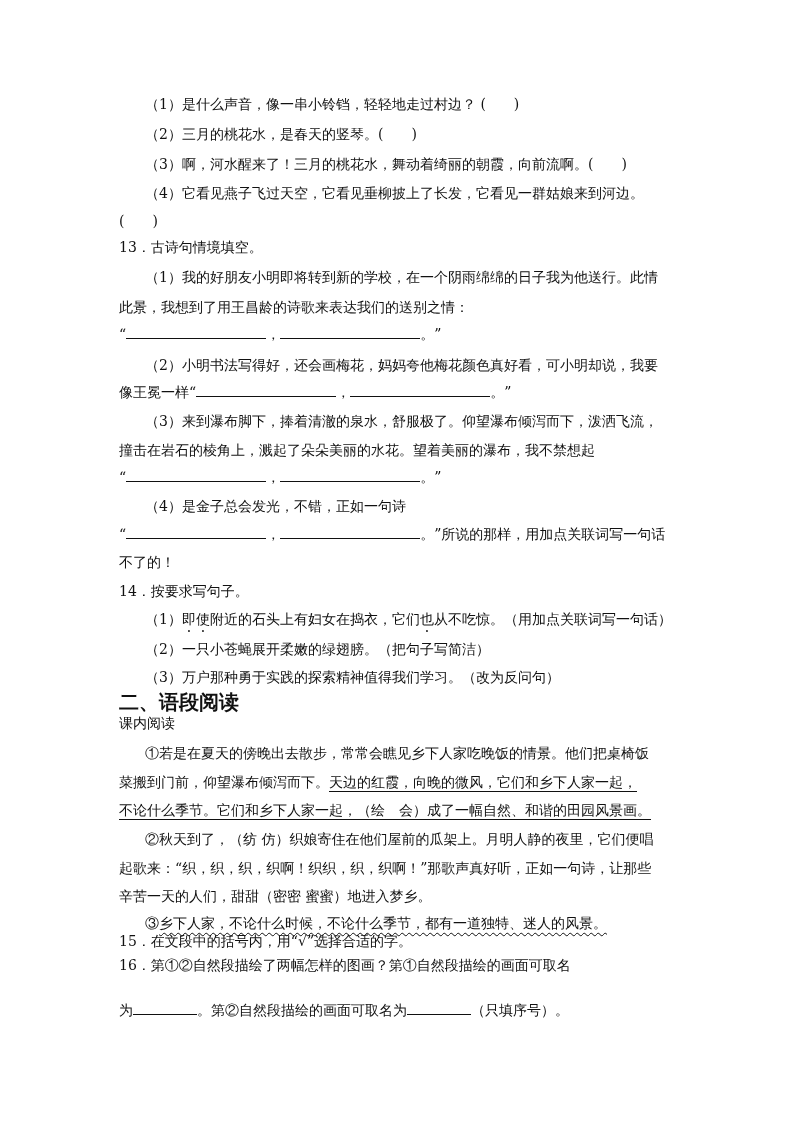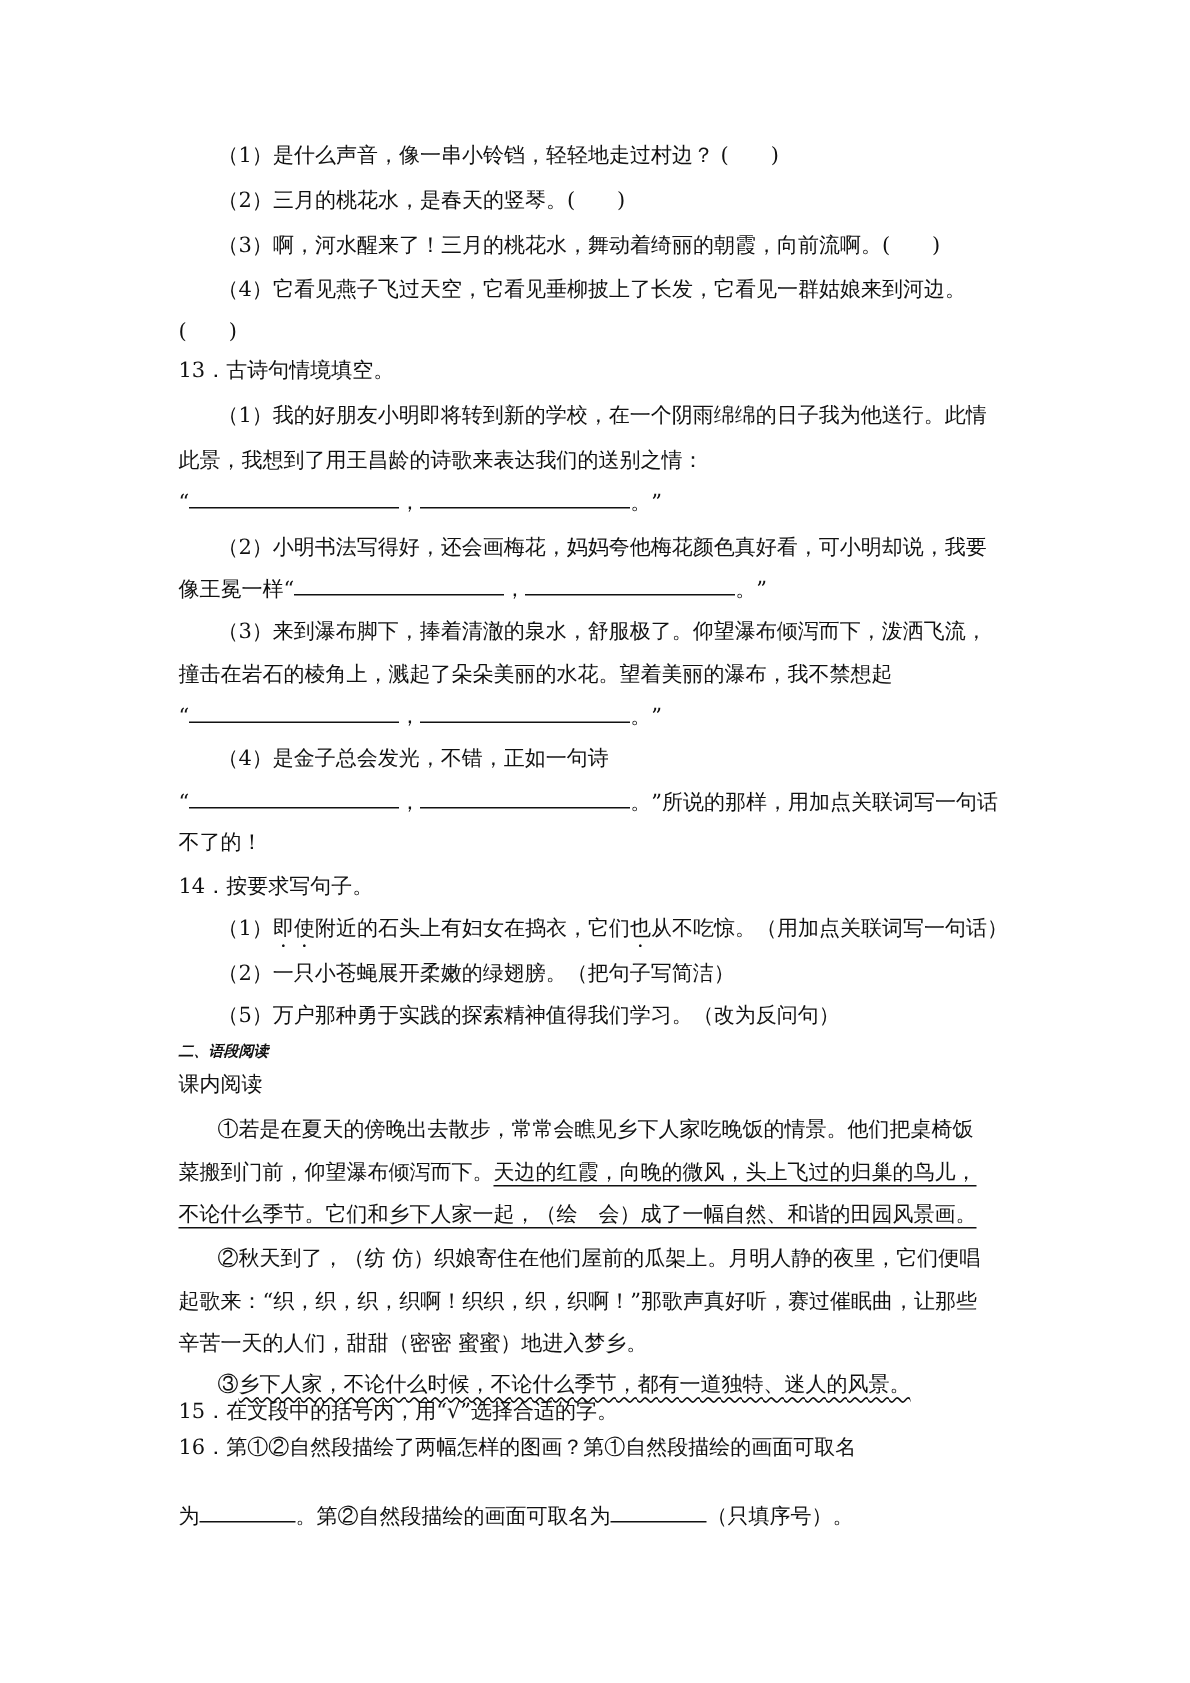"（5）万户那种勇于实践的探索精神值得我们学习。（改为反问句）" div.line { text: 5 -> 3 }
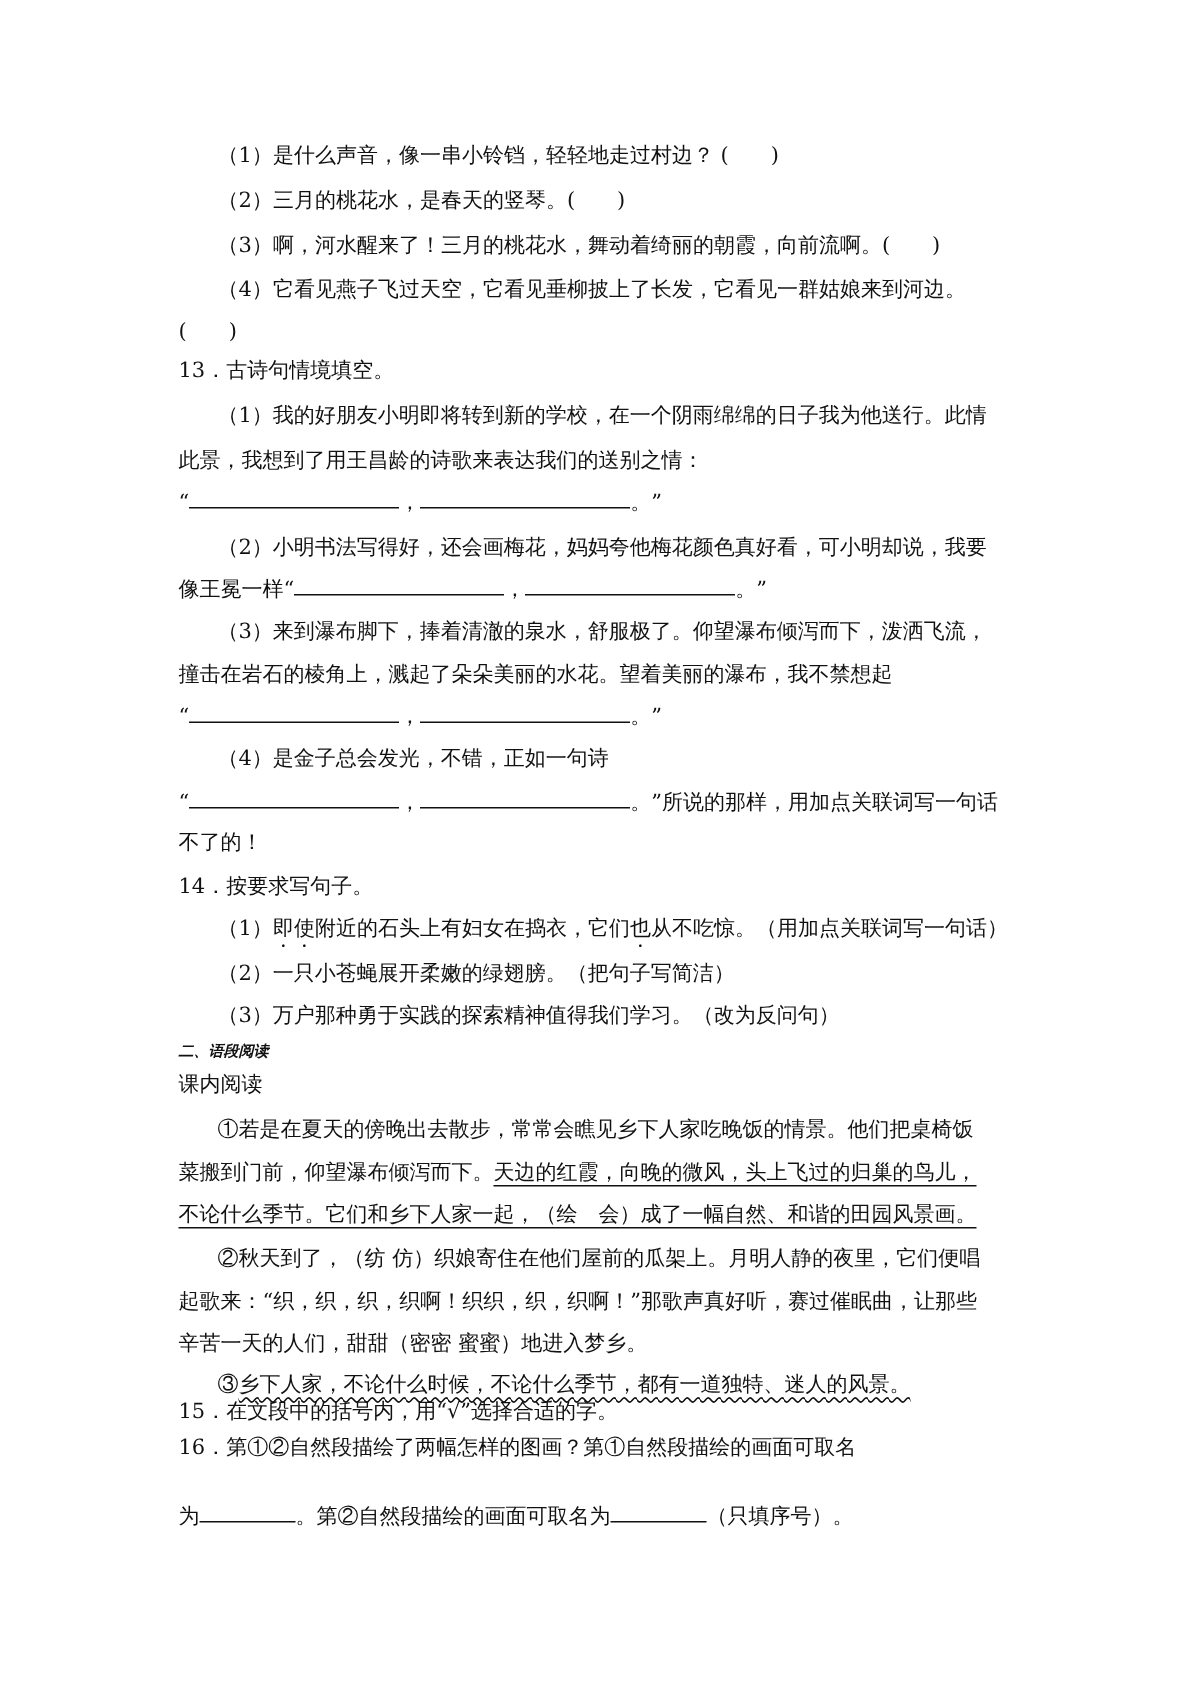"二、语段阅读" .bold { font-size: 10px -> 20px; font-style: italic -> none }
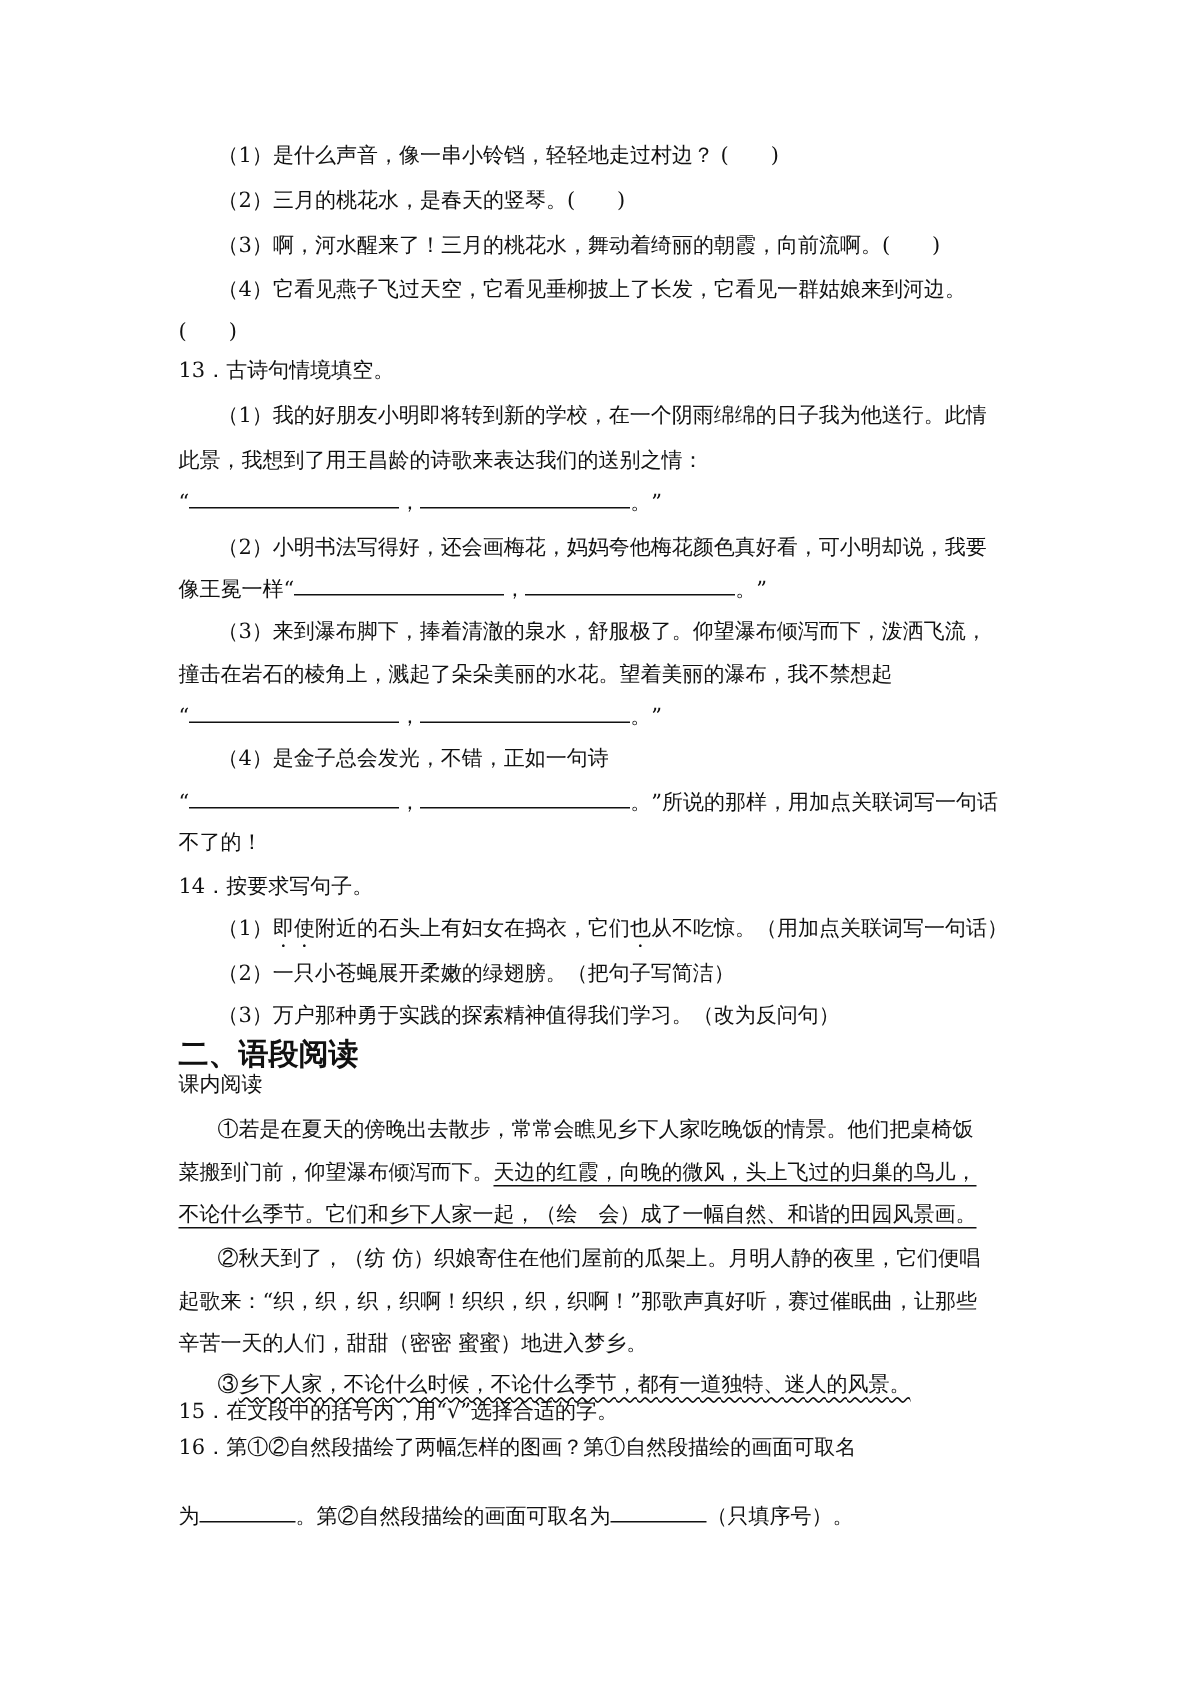"天边的红霞，向晚的微风，头上飞过的归巢的鸟儿，" span.ul { text: 头上飞过的归巢的鸟儿 -> 它们和乡下人家一起 }
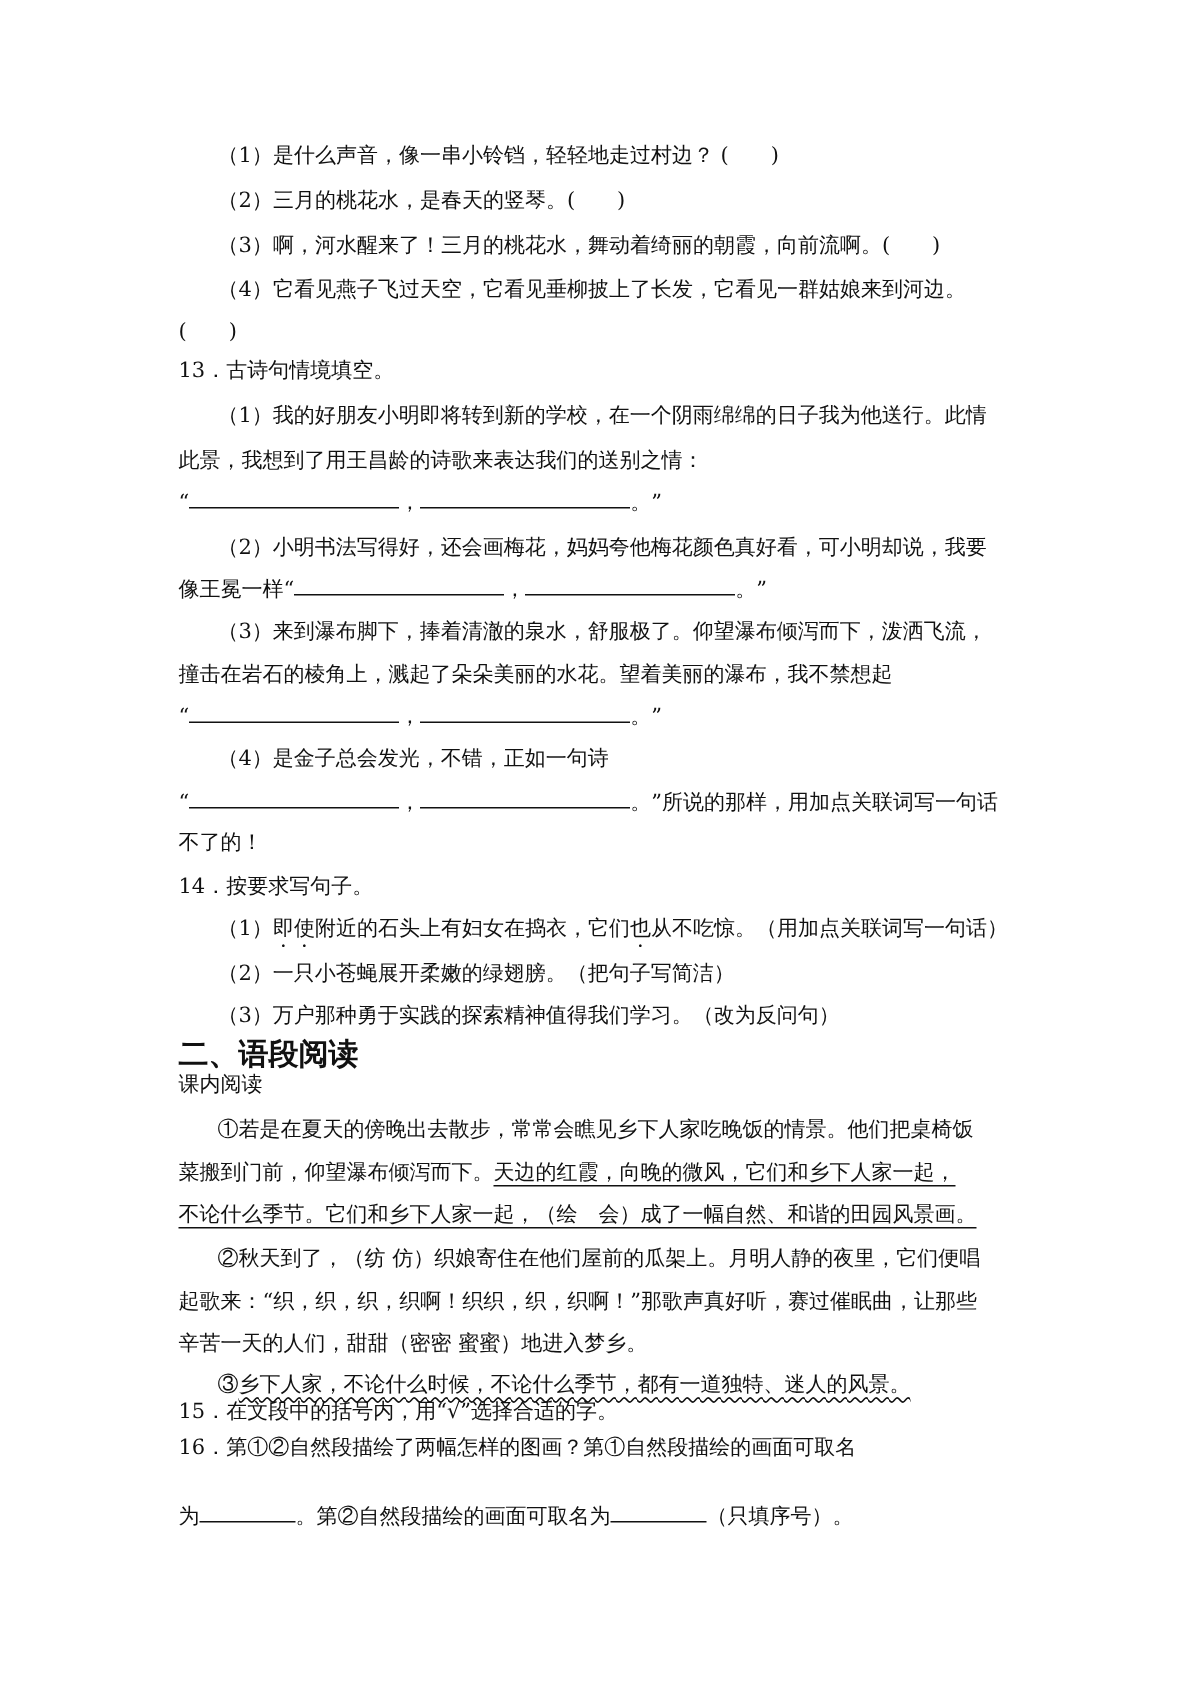"起歌来：“织，织，织，织啊！织织，织，织啊！”那歌声真好听，赛过催眠曲，让那些" div.line { text: 赛过催眠曲 -> 正如一句诗 }
